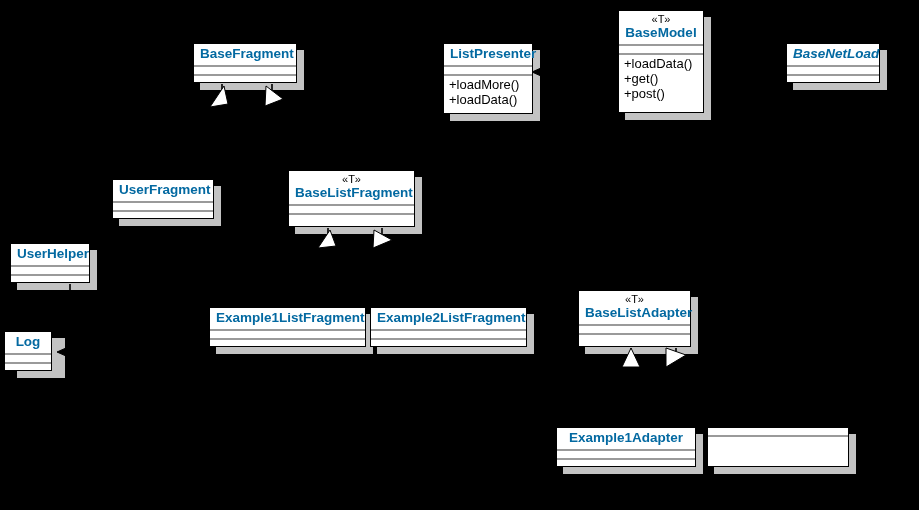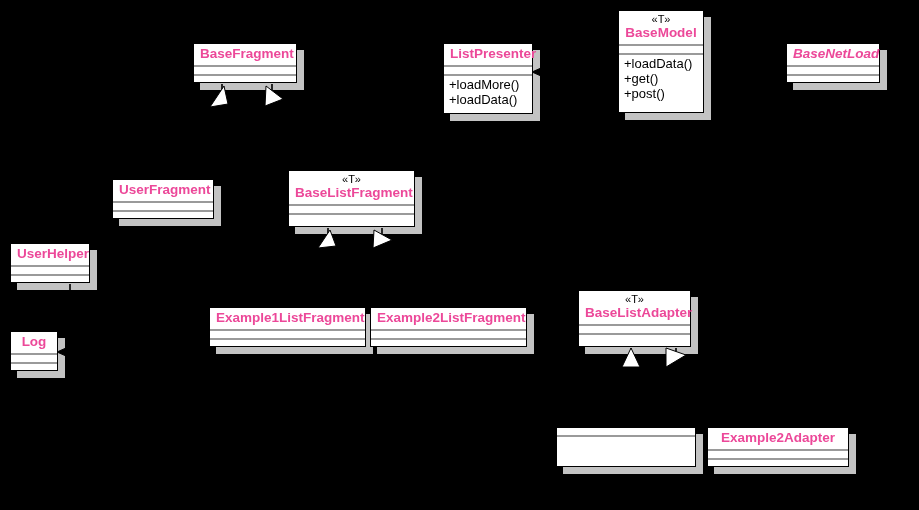"BaseModel" .uml-name { color: #ec4899 -> #0369a1 }
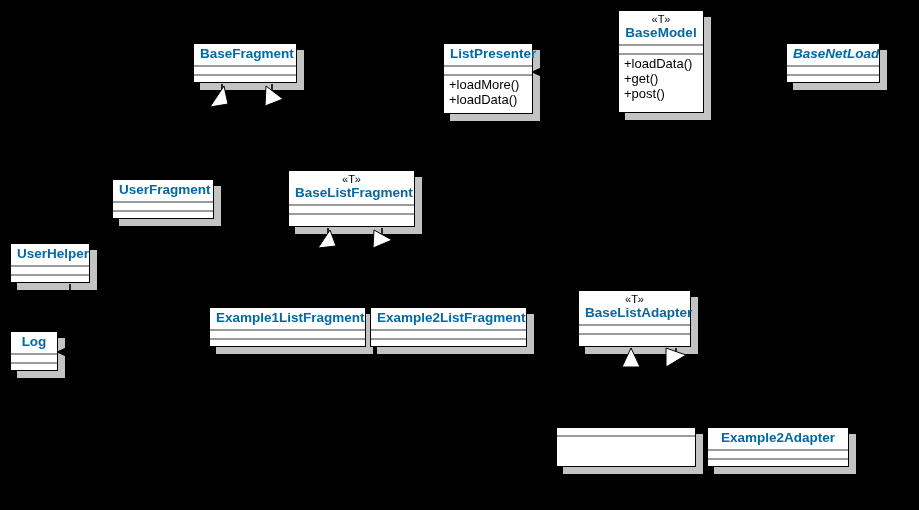"Log" div.uml-class { left: 10px -> 4px }
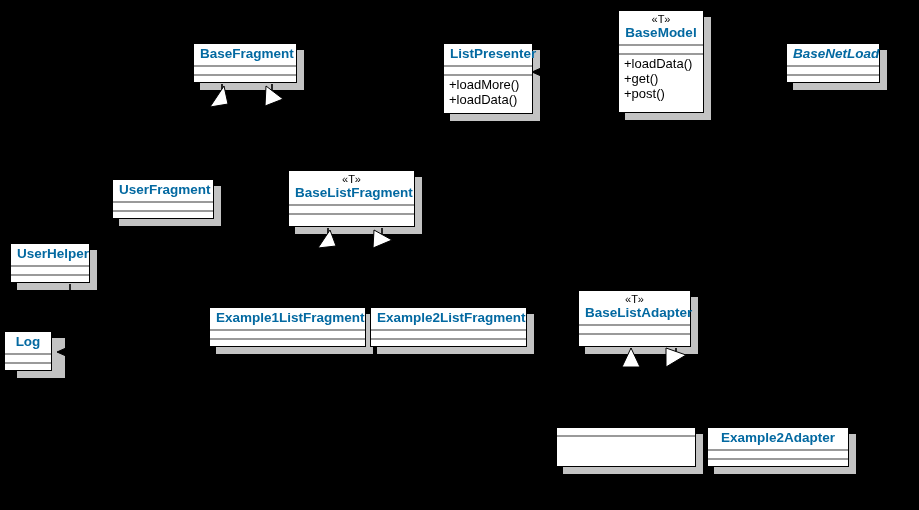"Example1Adapter" div.uml-head { html: none -> <div> <span>Example1Adapter</span> </div> }
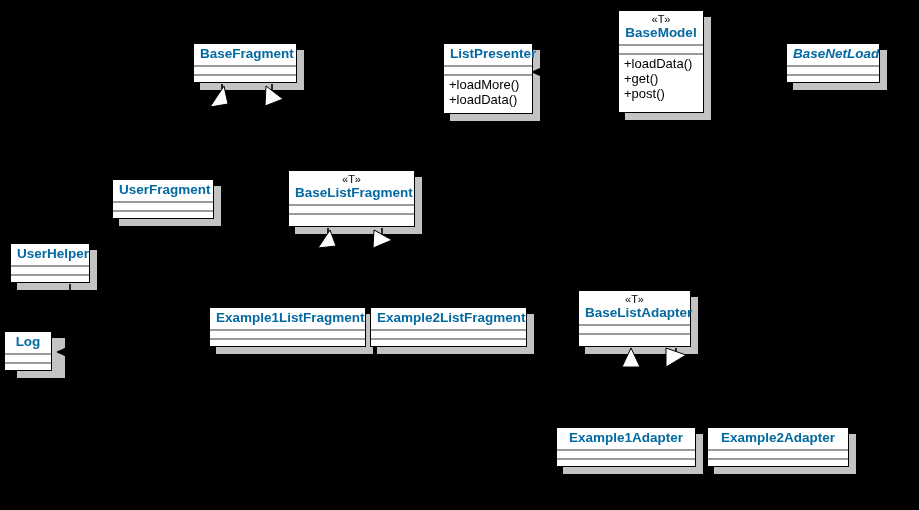"Example2Adapter" div.uml-head { html: <div> <span>Example2Adapter</span> </div> -> none }
